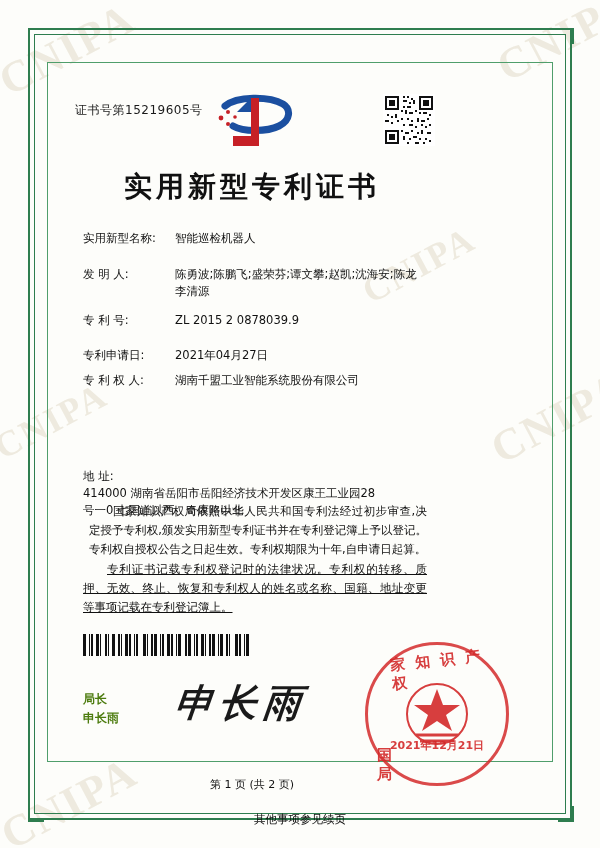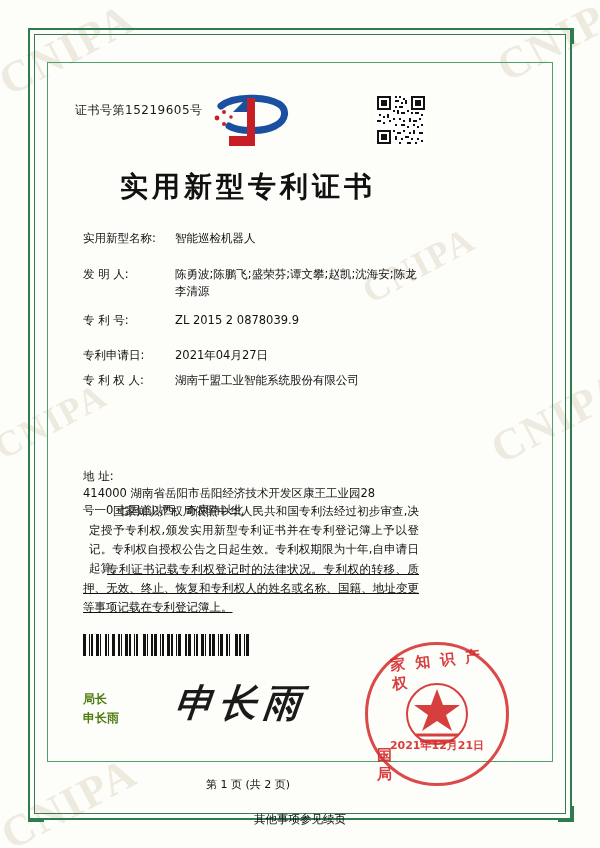"证书号第15219605号" .content { padding-left: none -> 8px }
